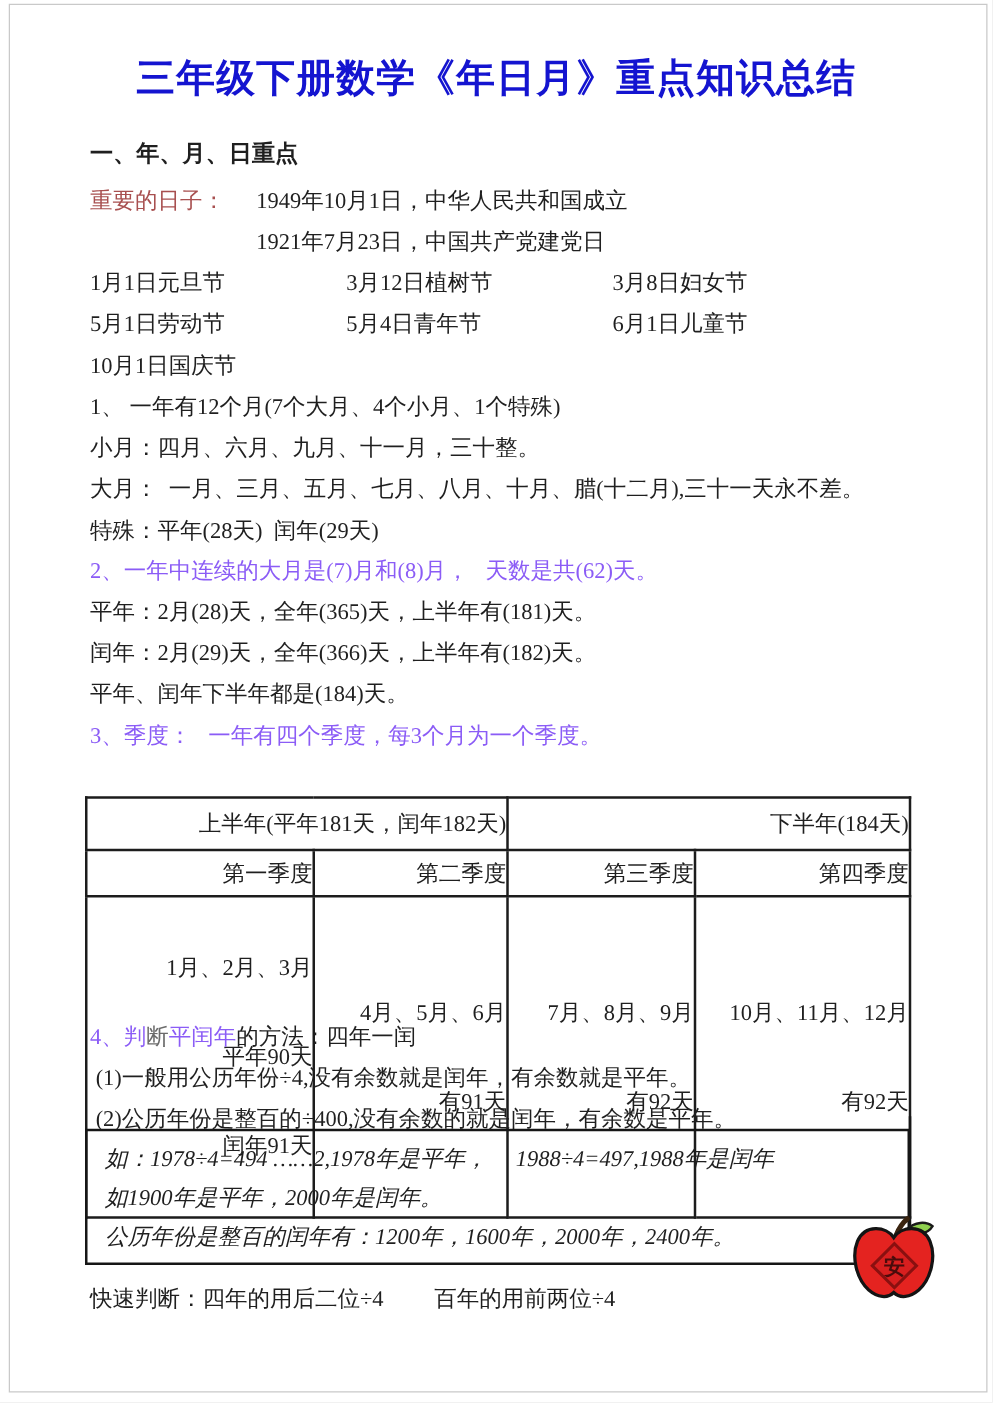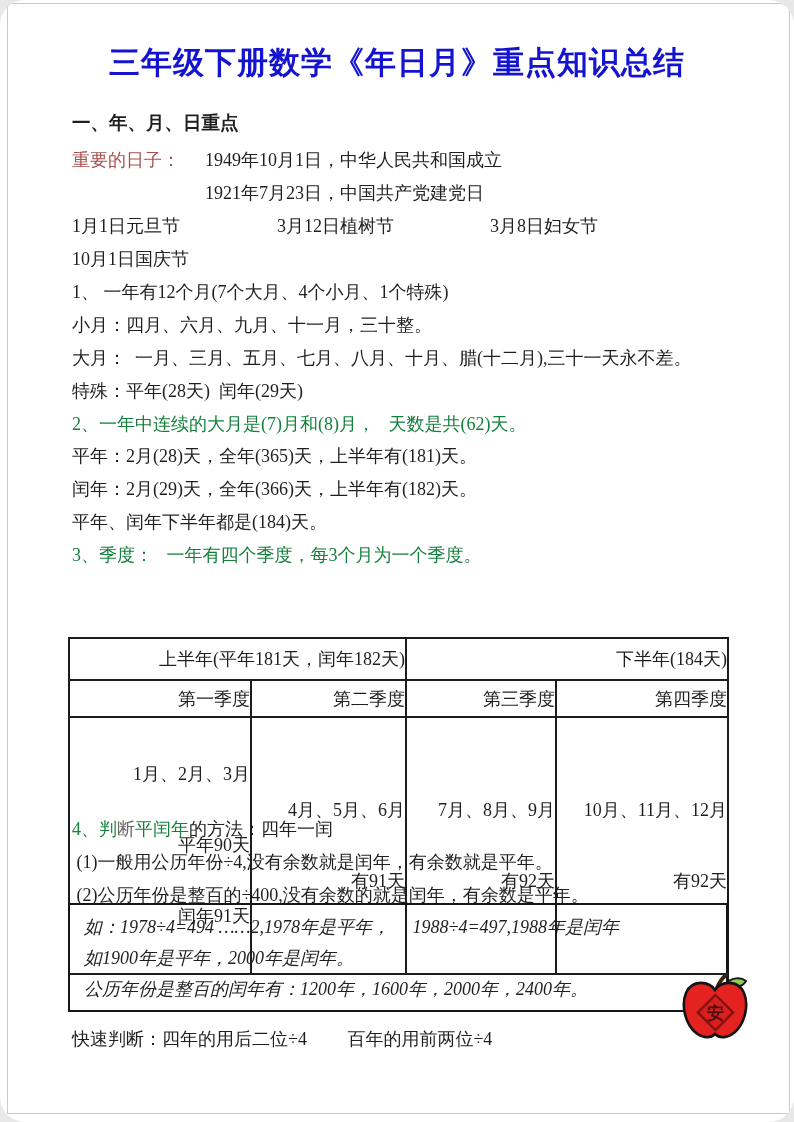"三年级下册数学《年日月》重点知识总结" .page { border-radius: 25px -> none }
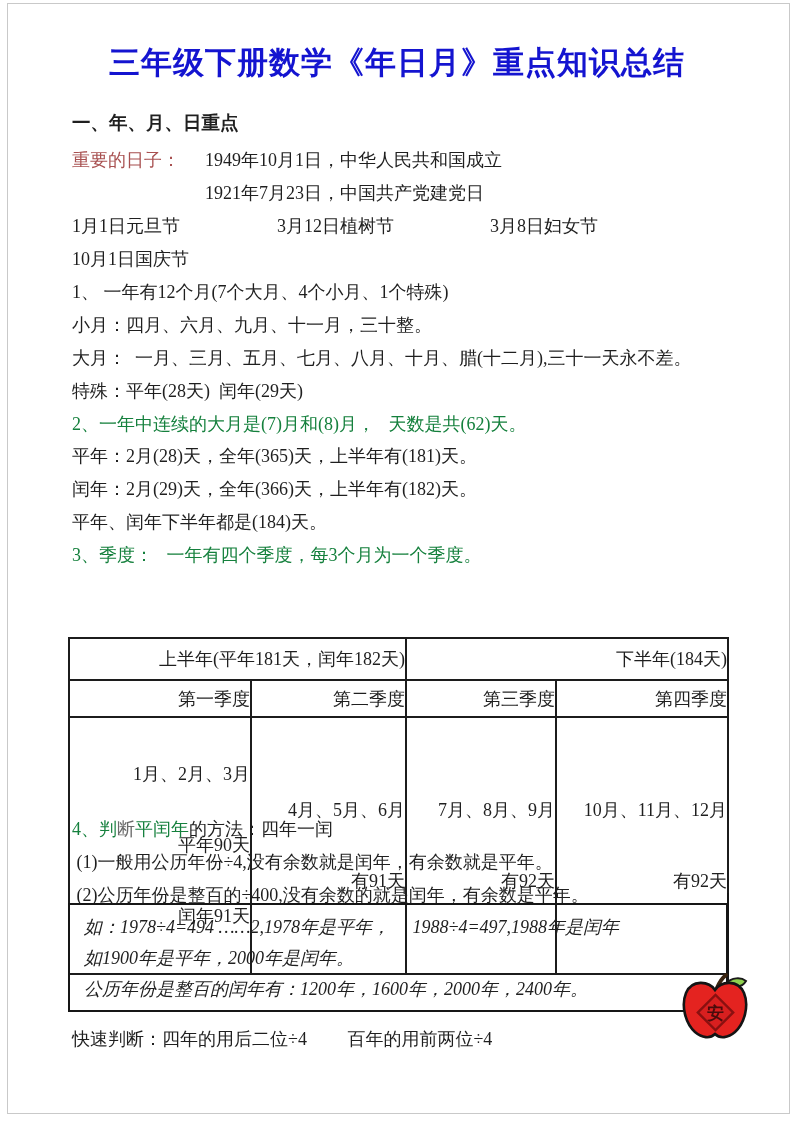"5月1日劳动节" div.line { html: none -> <div><span>5月1日劳动节</span><span>5月4日青年节</span><span>6月1日儿童节</span></div> }
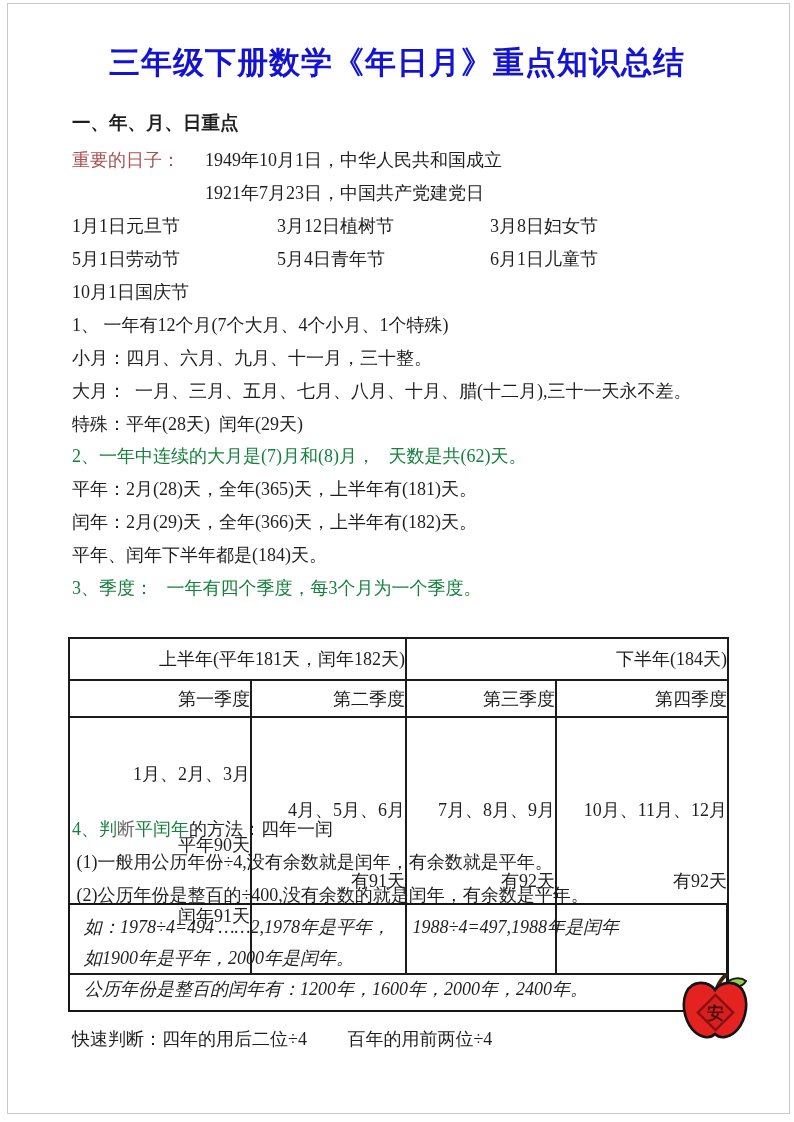"2、一年中连续的大月是(7)月和(8)月， 天数是共(62)天。" .red { color: #15803d -> #8b5cf6 }
